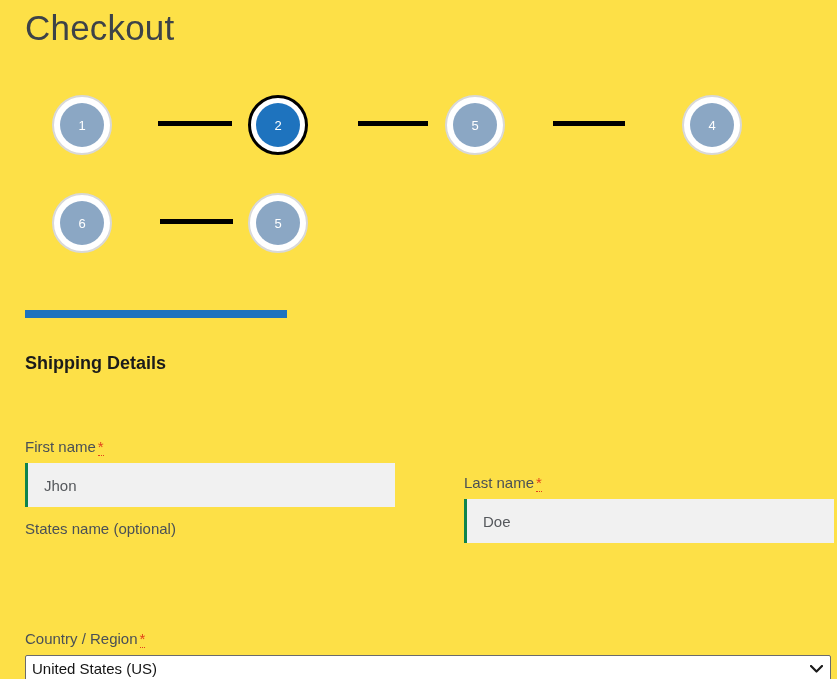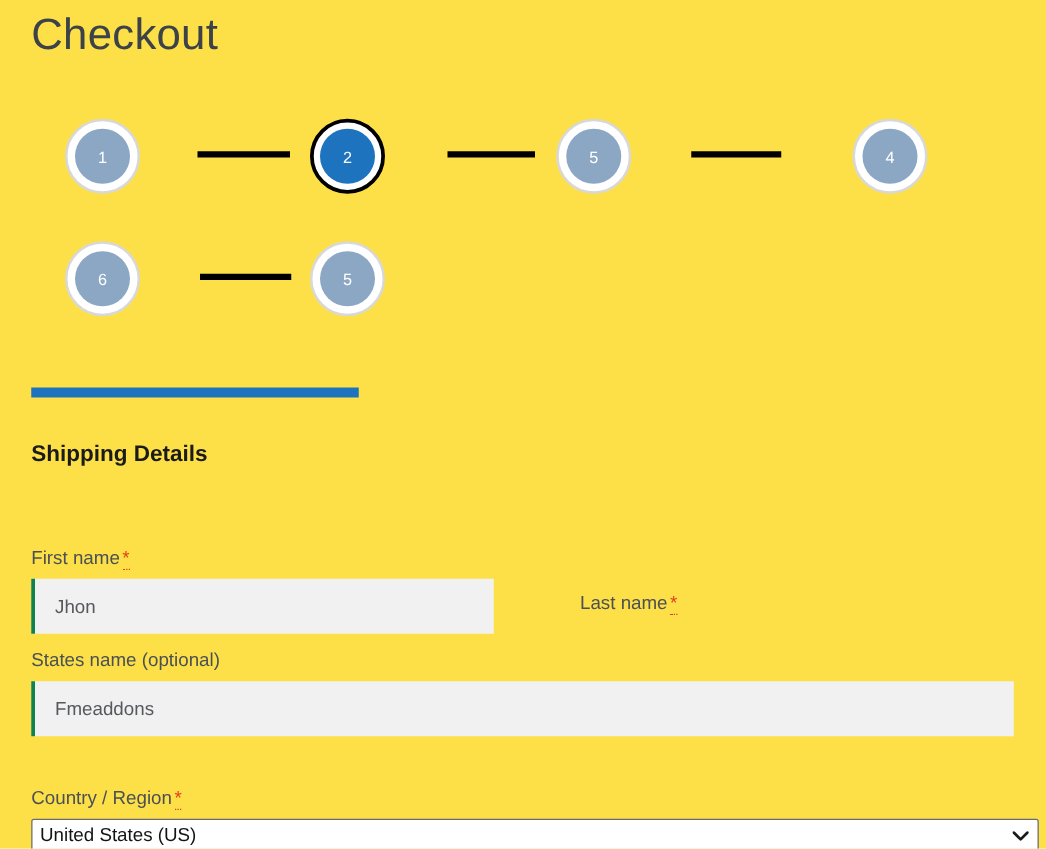"Doe" input.text-input { html: none -> <input> }
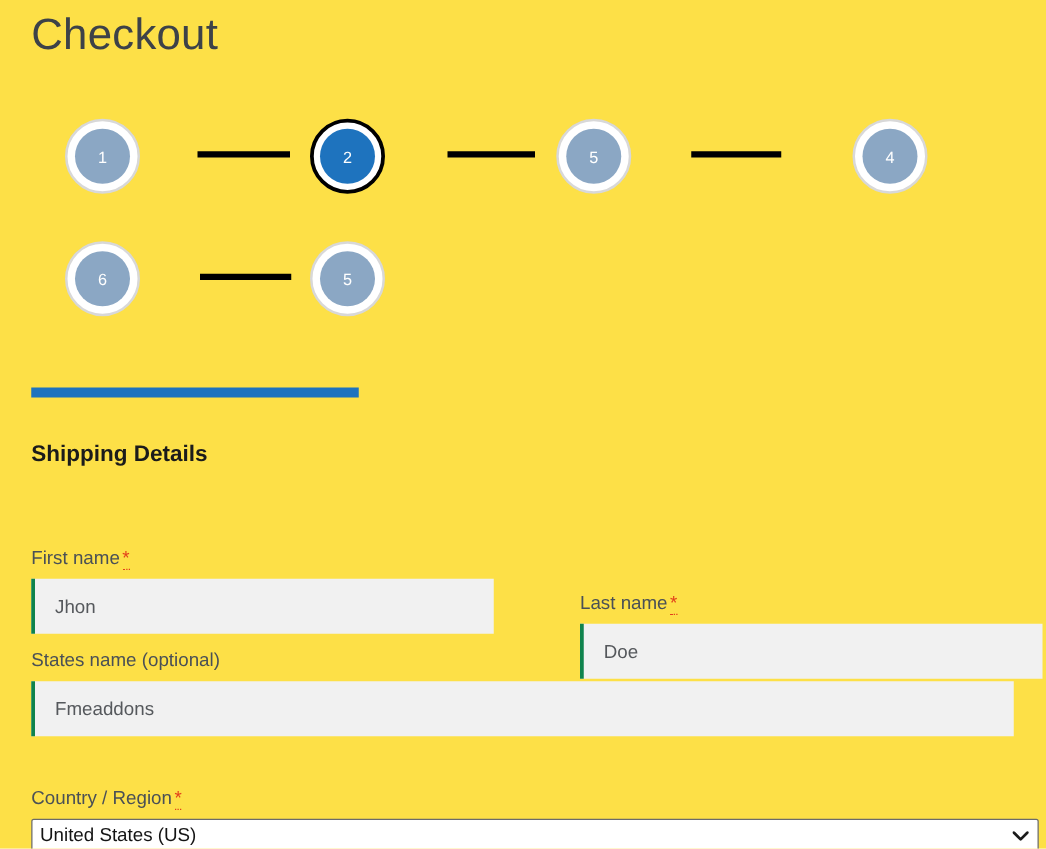"Fmeaddons" input.text-input { html: <input> -> none }
